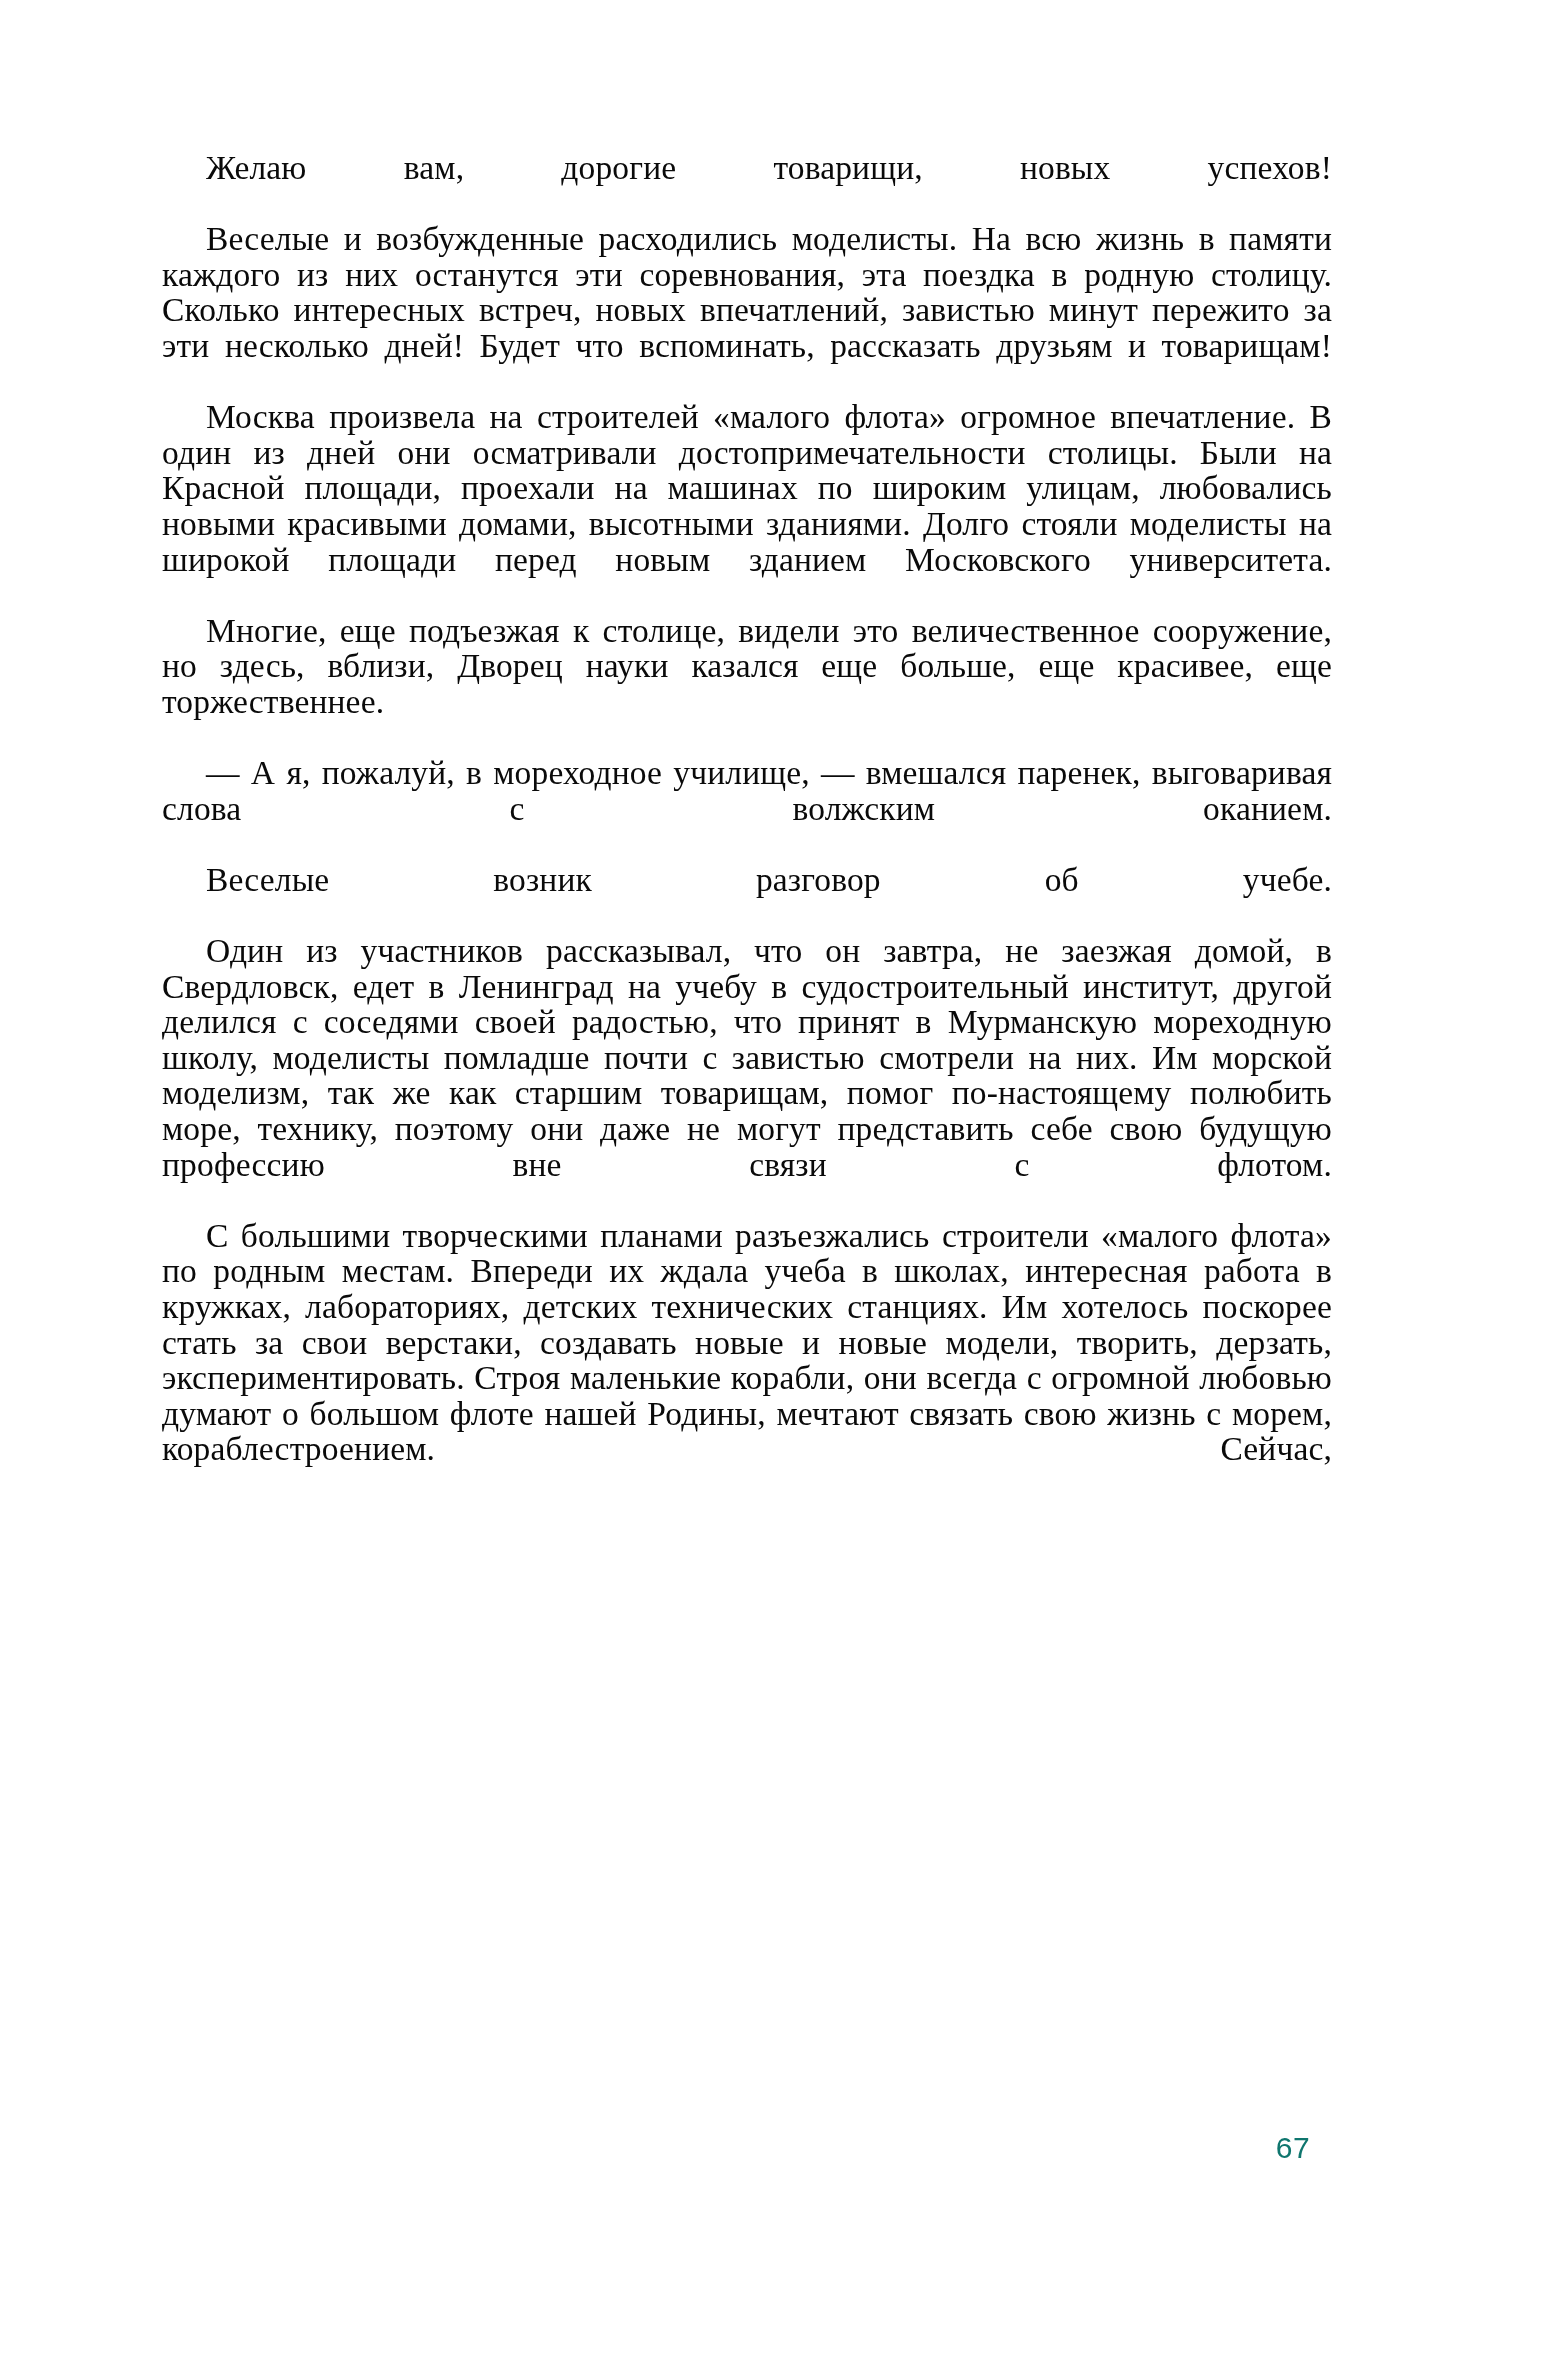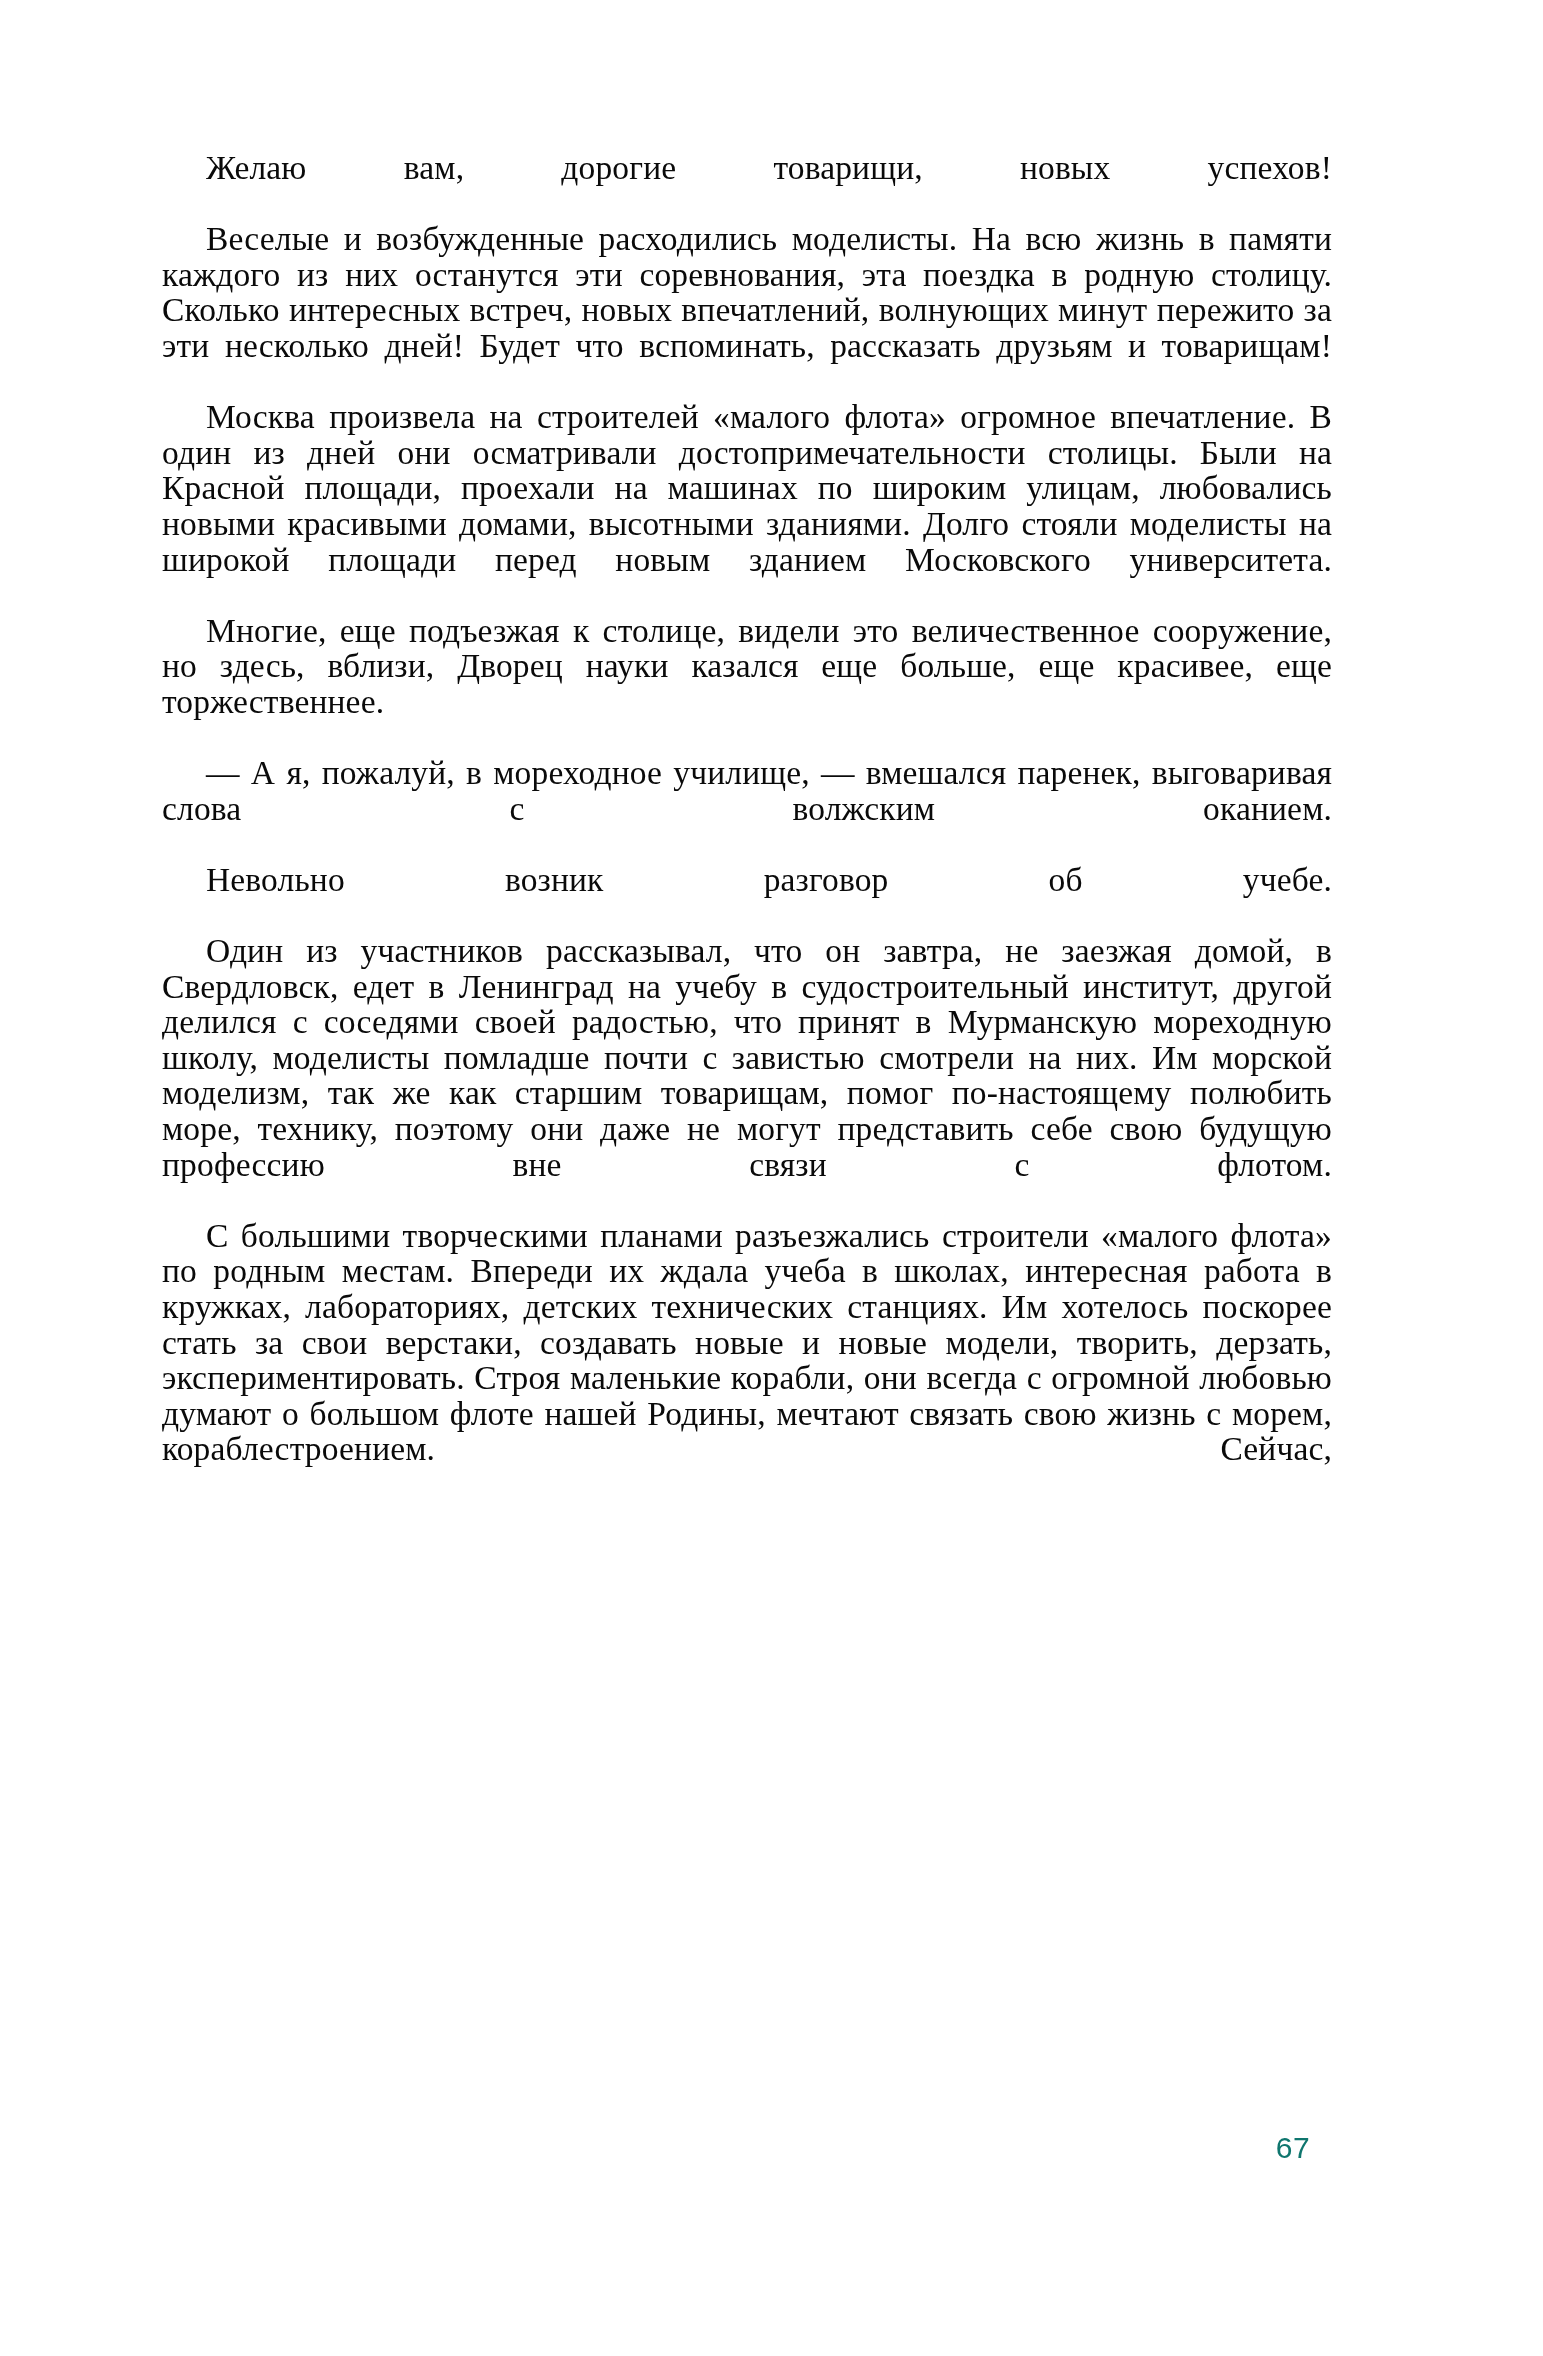"Веселые и возбужденные расходились" p.para { text: волнующих -> завистью }
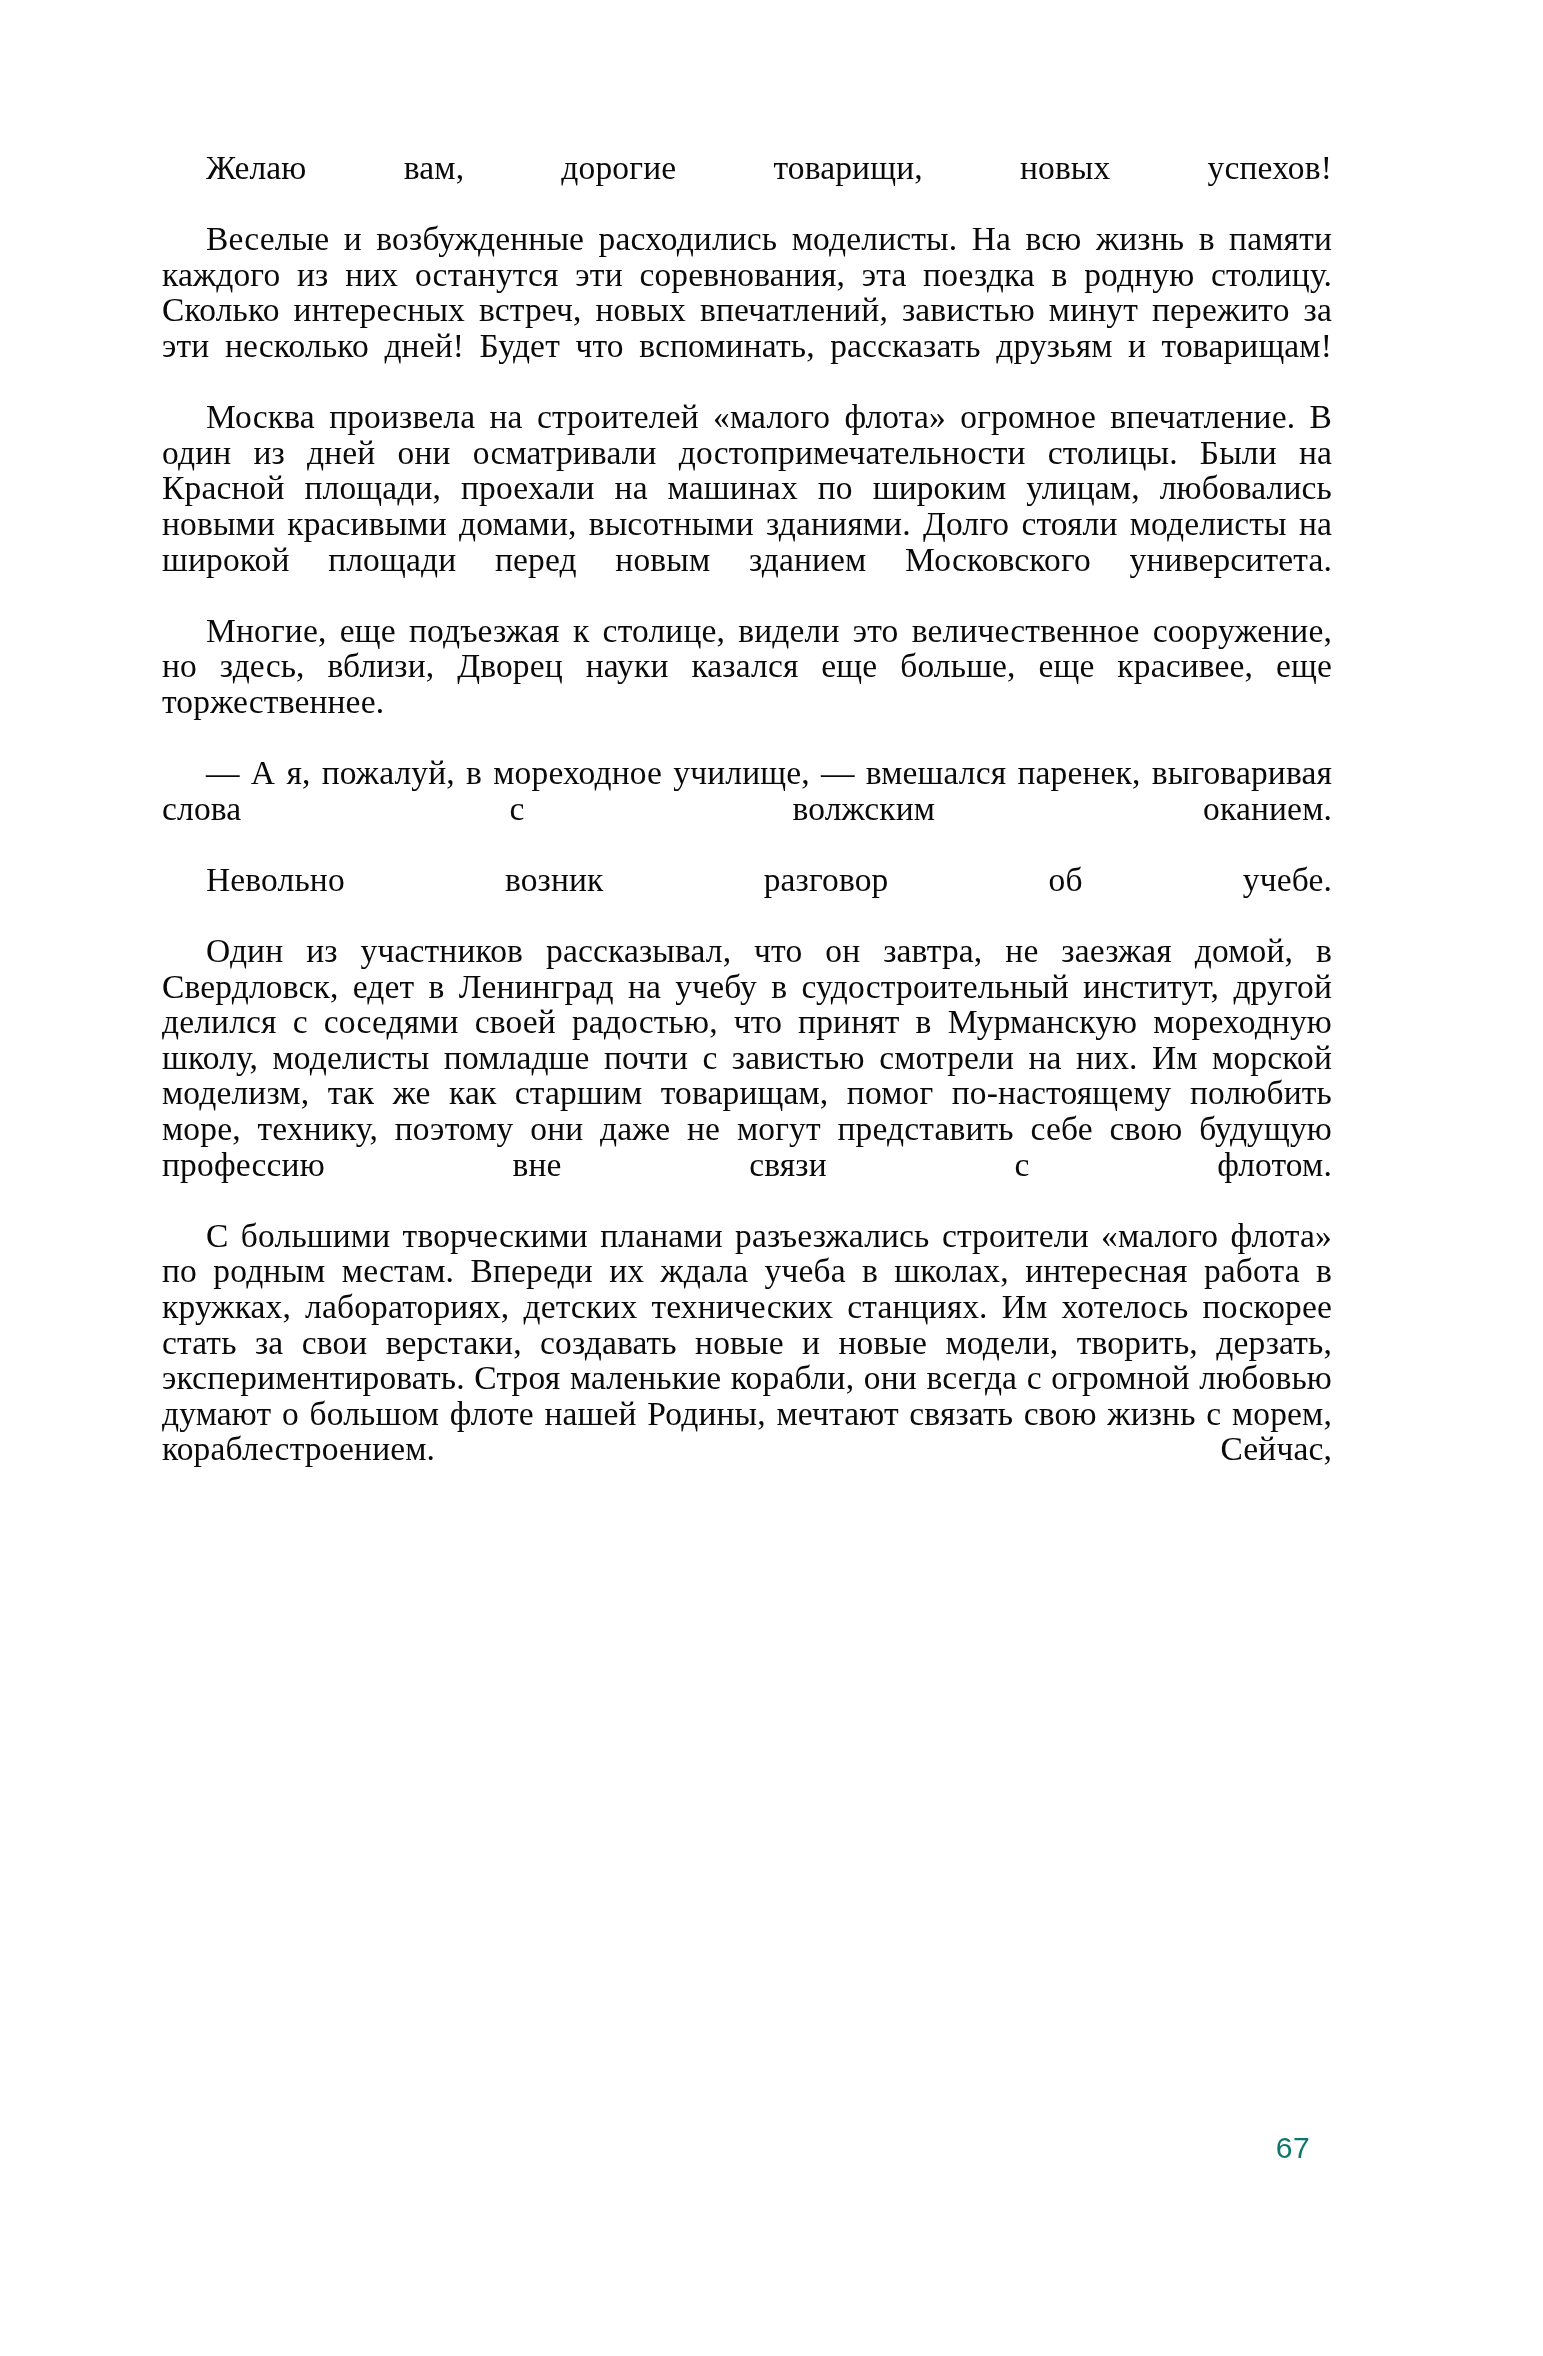"Невольно возник разговор об учебе." p.para { text: Невольно -> Веселые }
